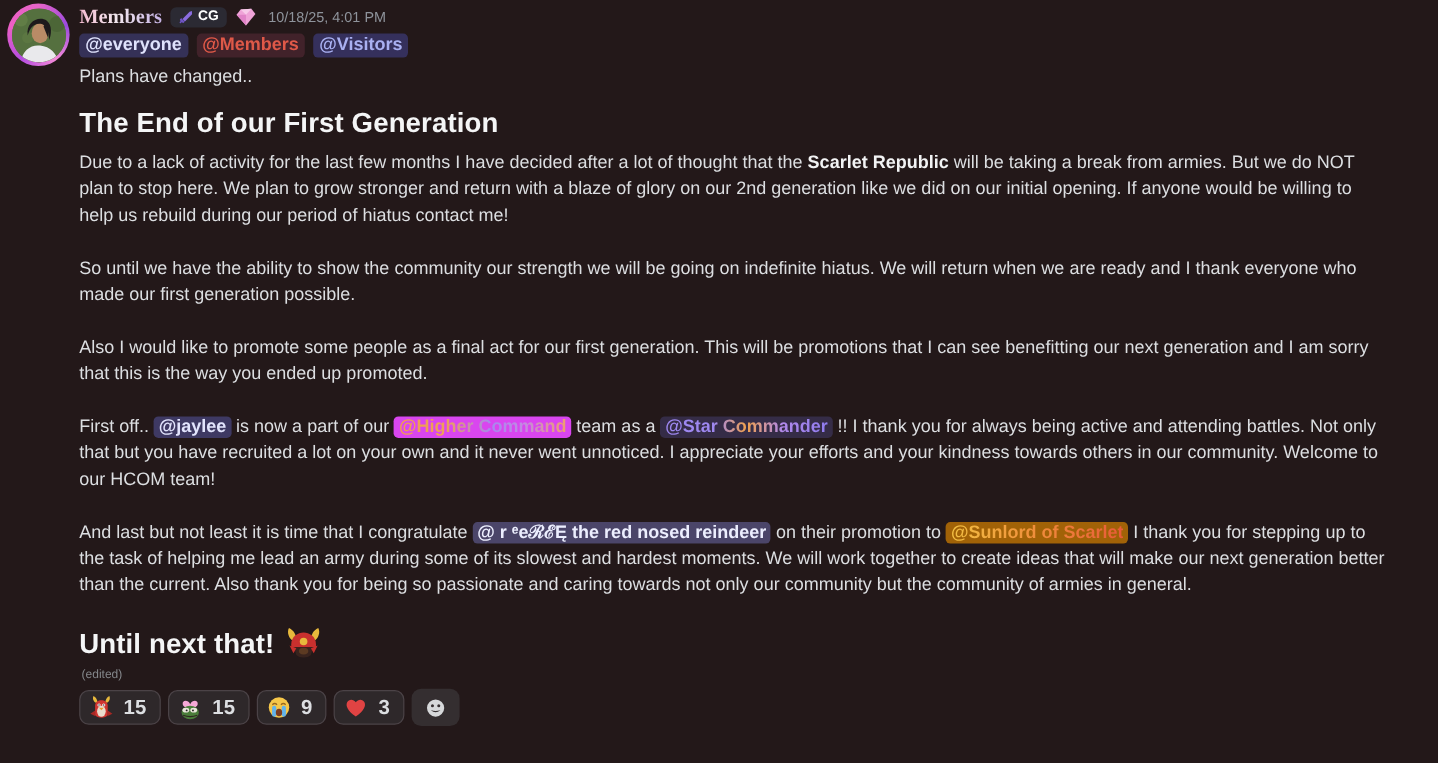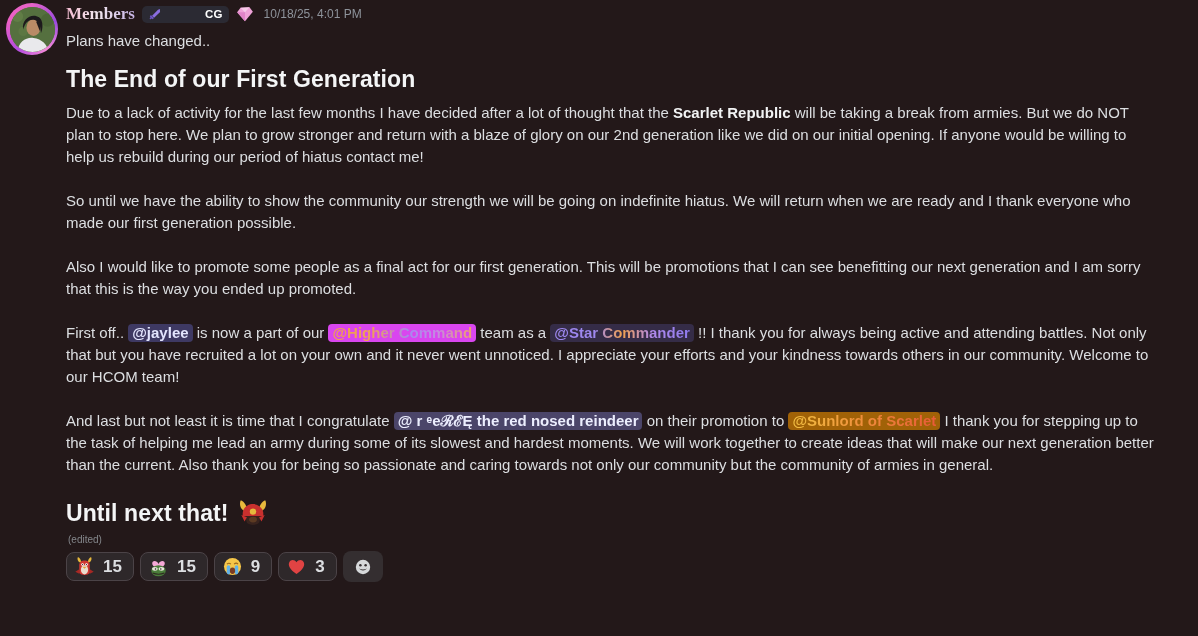"CG" .badge-label { margin-left: 40px -> none }
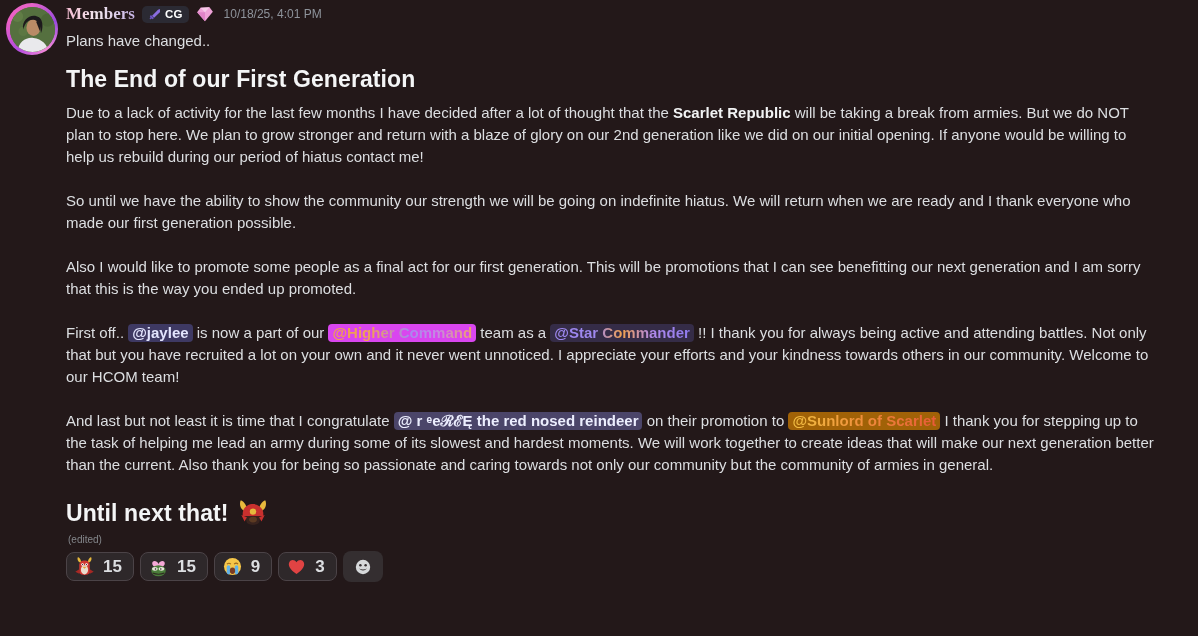"@everyone" div.mentions-row { html: none -> <div> <span>@everyone</span> <span>@Members</span> <span>@Visitors</span> </div> }
